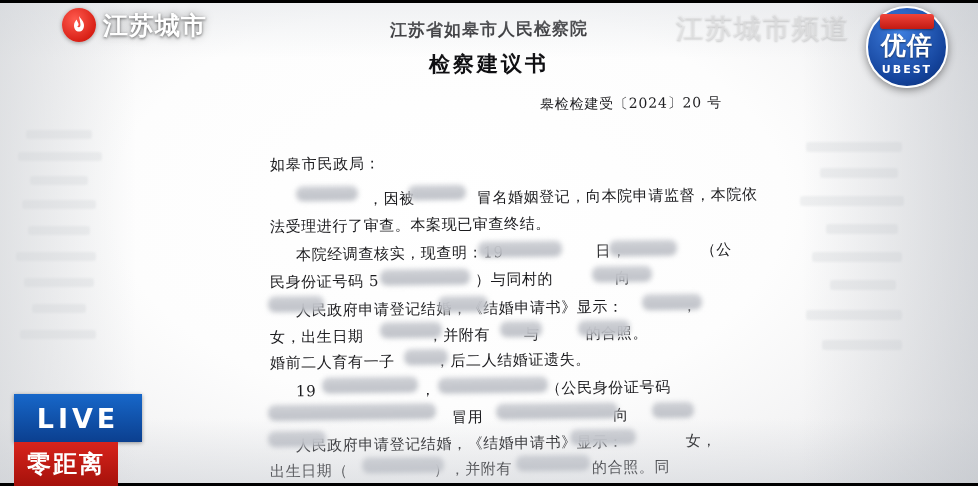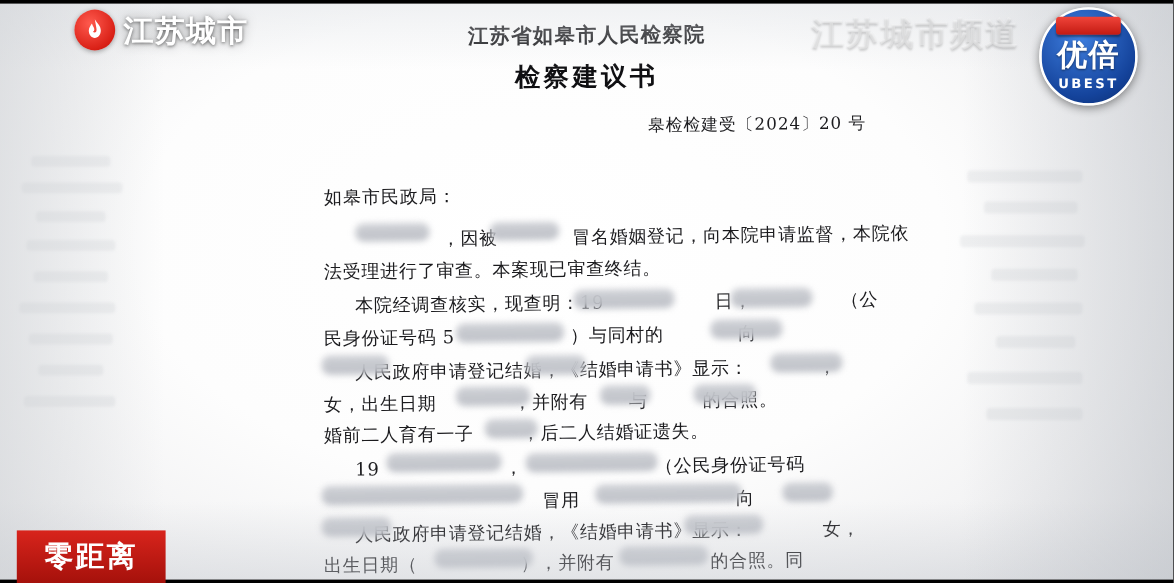"LIVE" div { html: none -> <div> <span>LIVE</span> </div> }
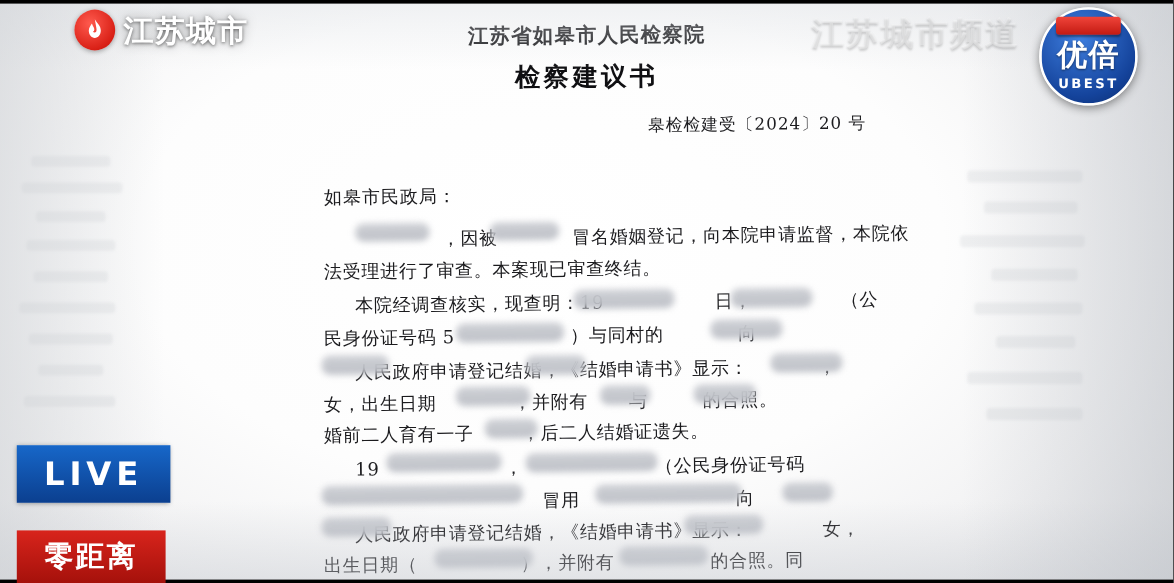"零距离" #live-bottom { margin-top: 23px -> none; width: 124px -> 104px }
